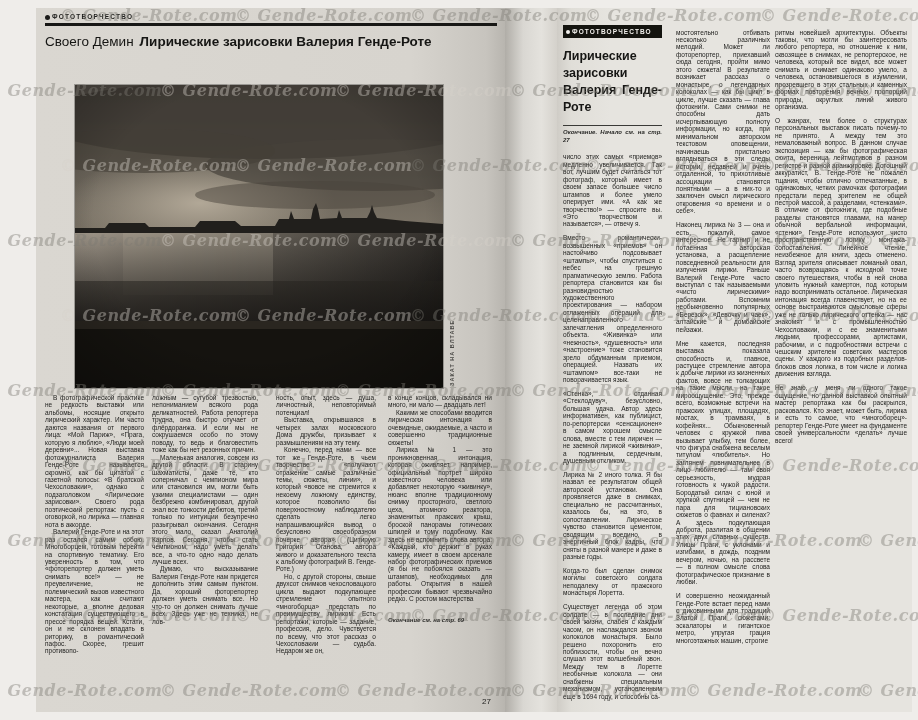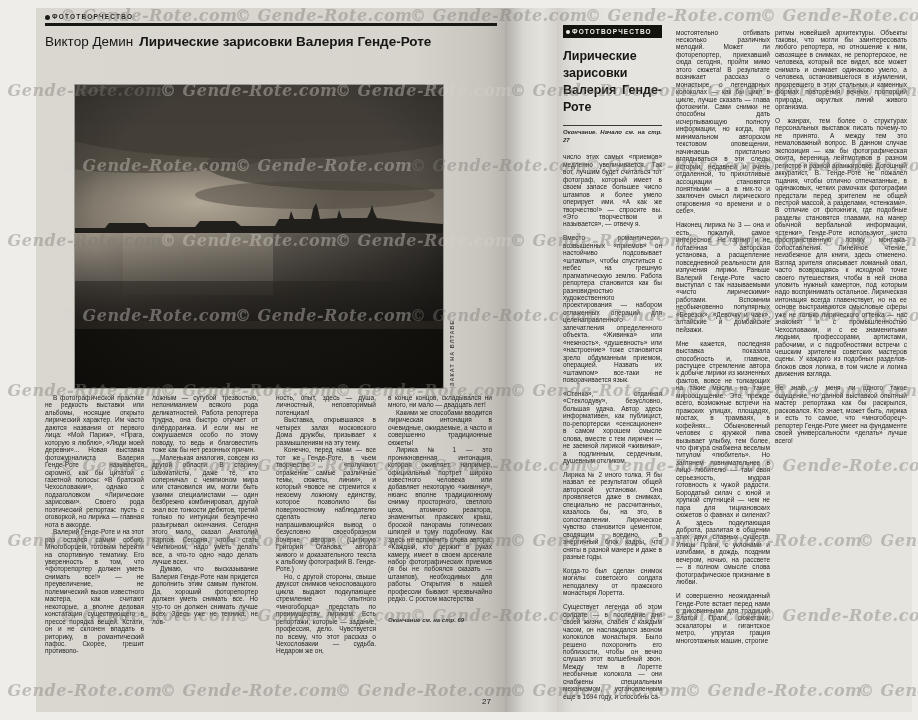"Виктор Демин" span.byline { text: Виктор -> Своего }
